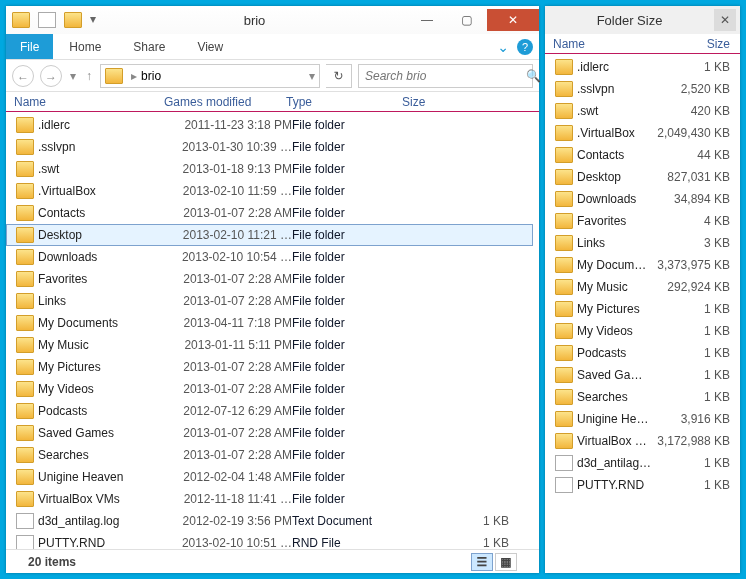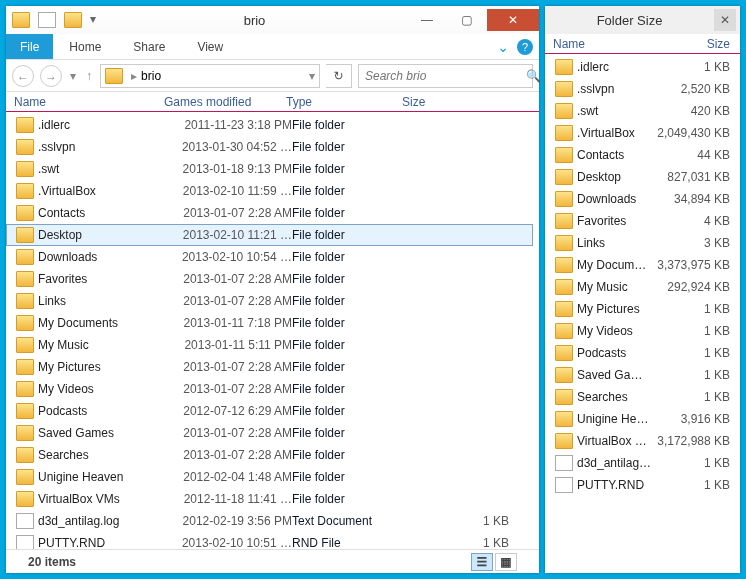"2013-01-30 04:52 …" span.r-date { text: 04:52 -> 10:39 }
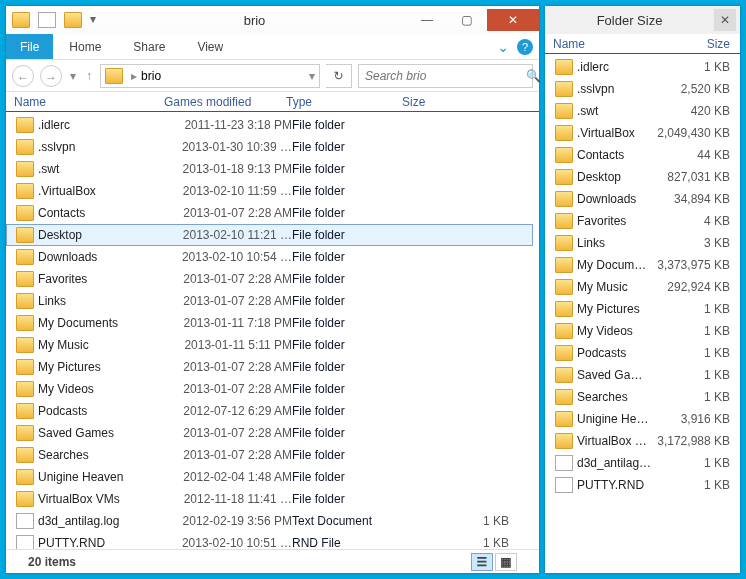"2013-01-11 7:18 PM" span.r-date { text: 2013-01-11 -> 2013-04-11 }
